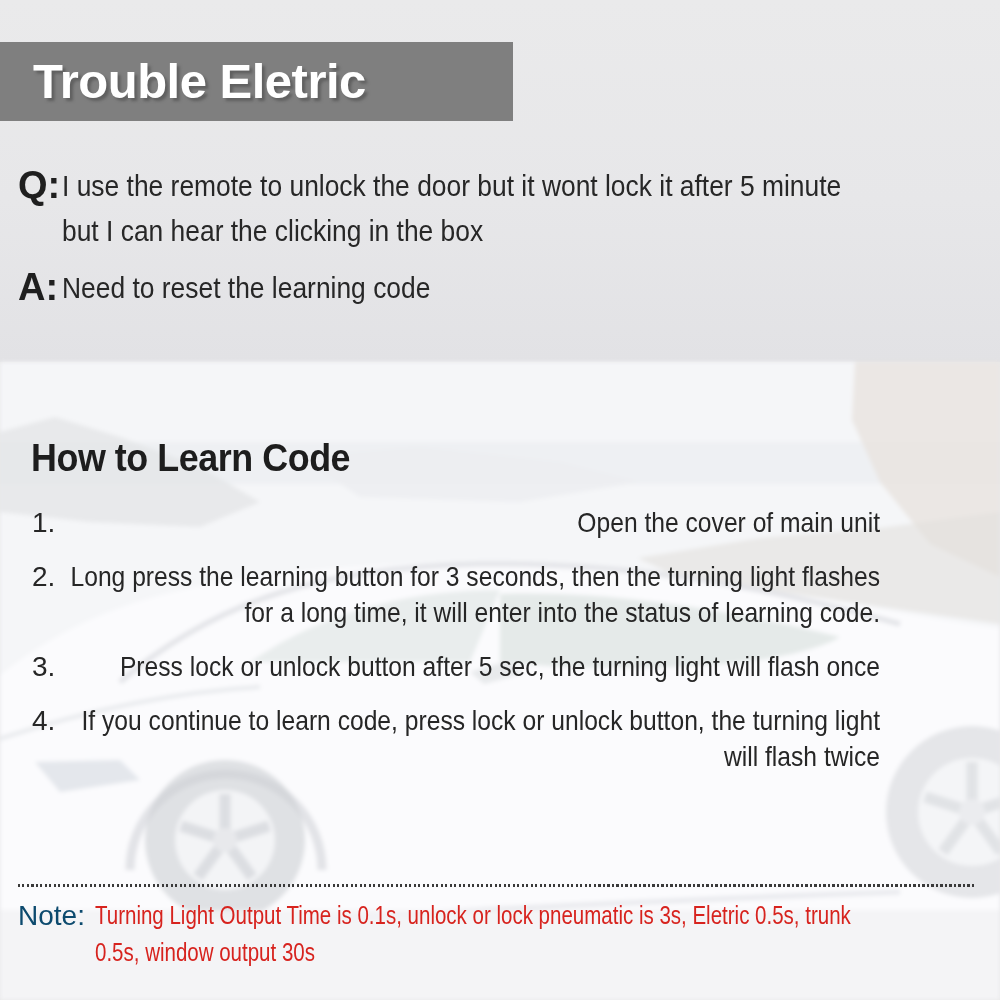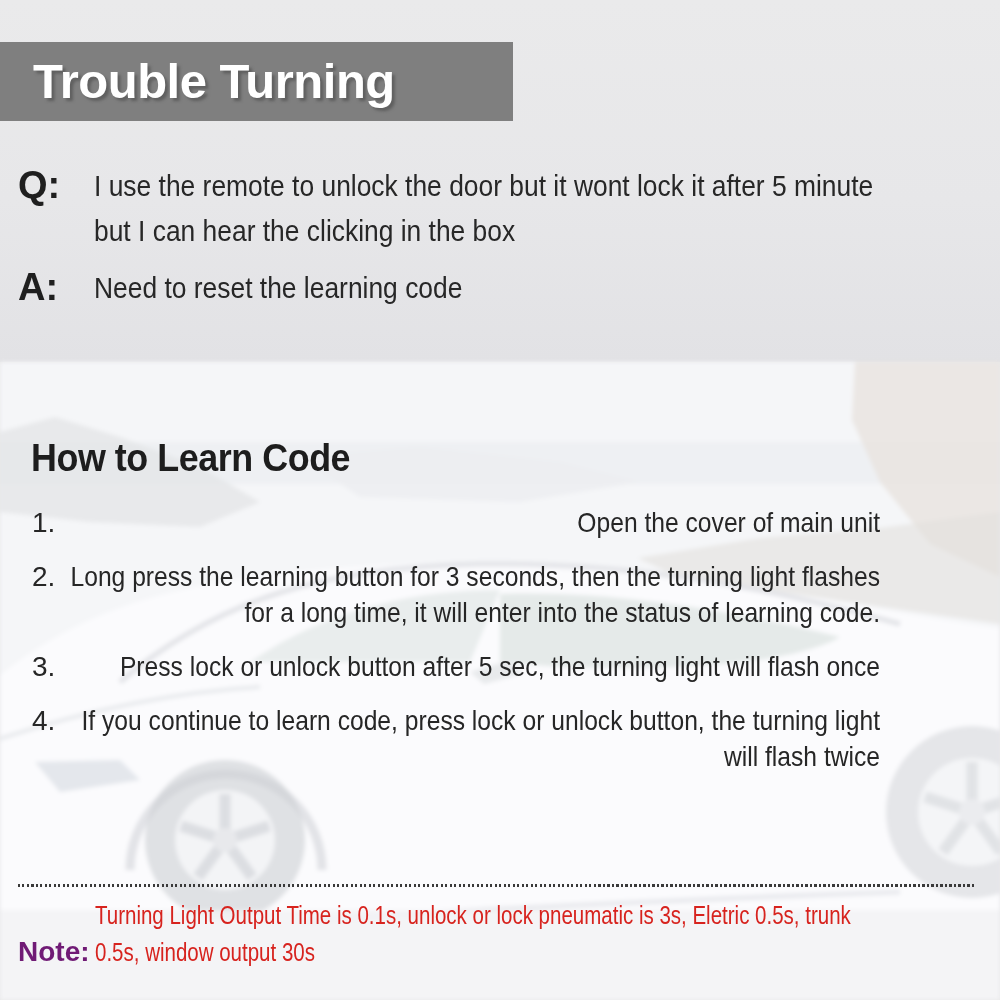"Trouble Turning" span.banner-title { text: Turning -> Eletric }
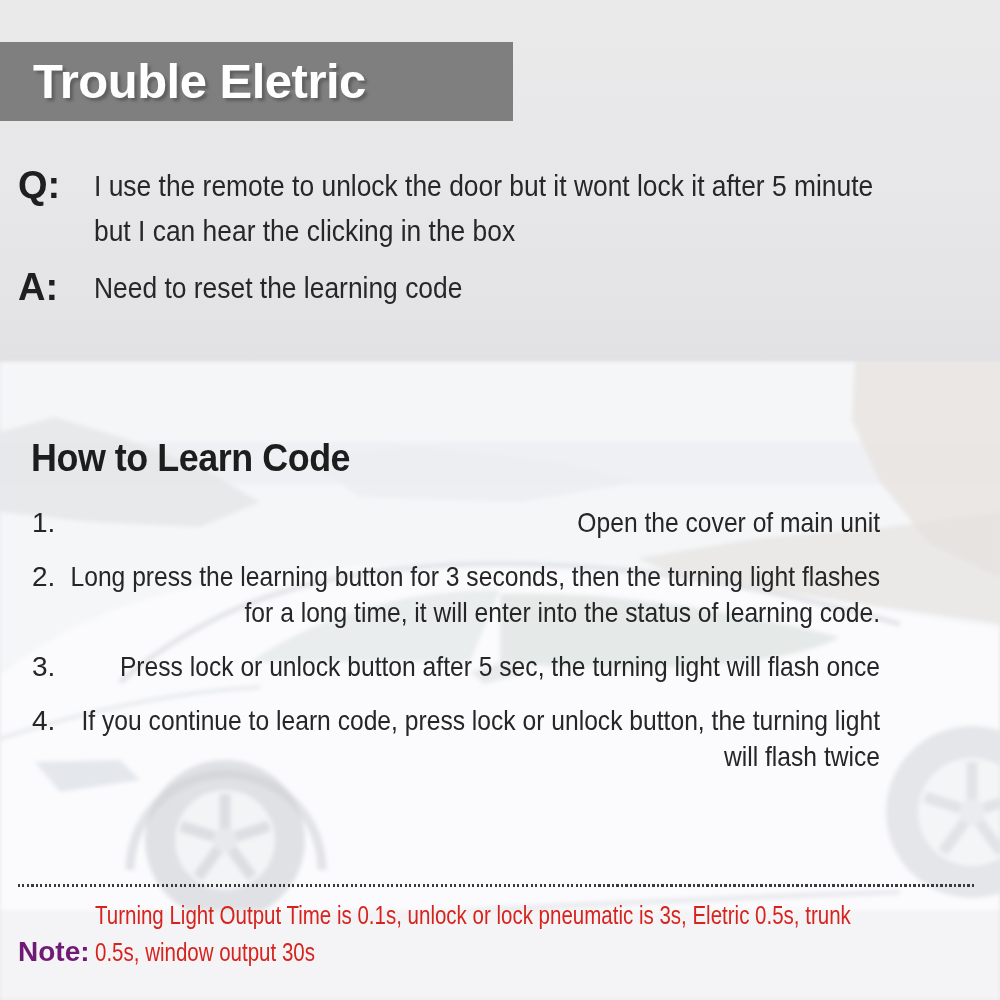"I use the remote to" .qa-lines { margin-left: 32px -> none }
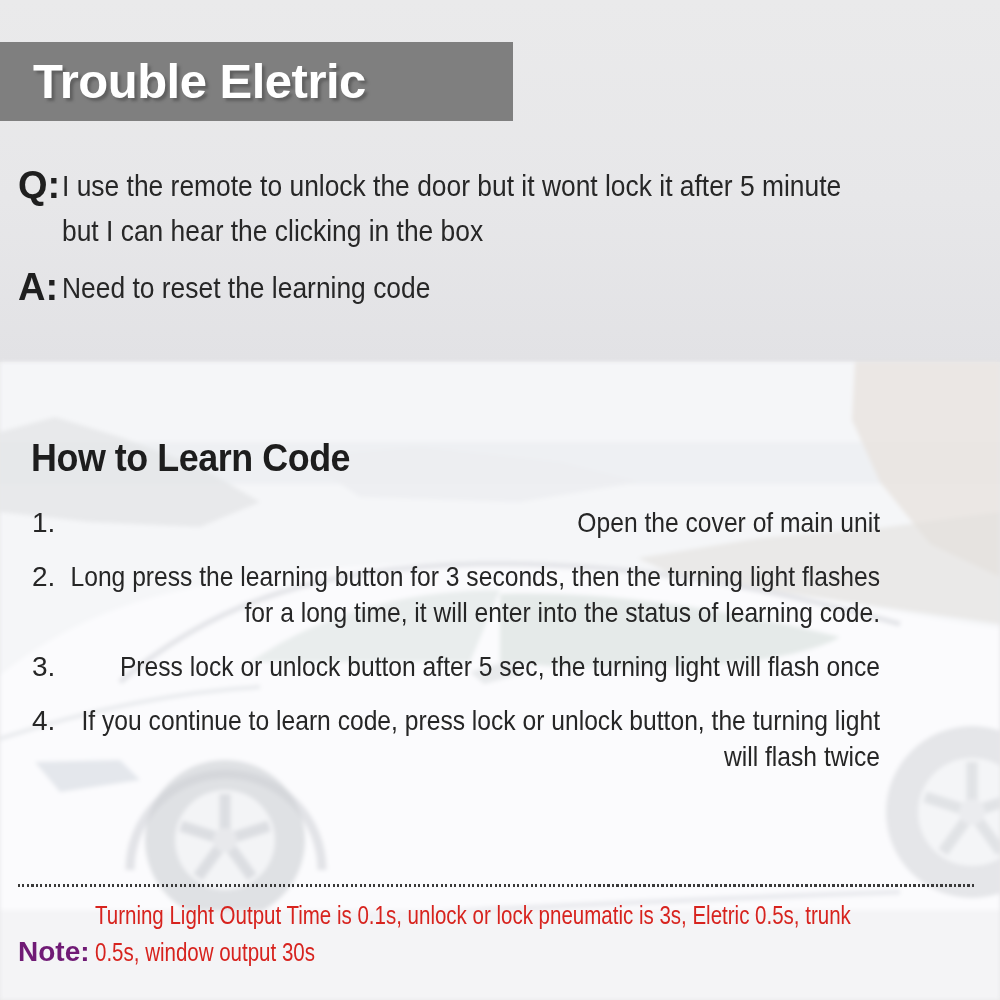"Note:" .note-label { color: #701a75 -> #0c4a6e; font-weight: bold -> normal; margin-top: 36px -> none }
